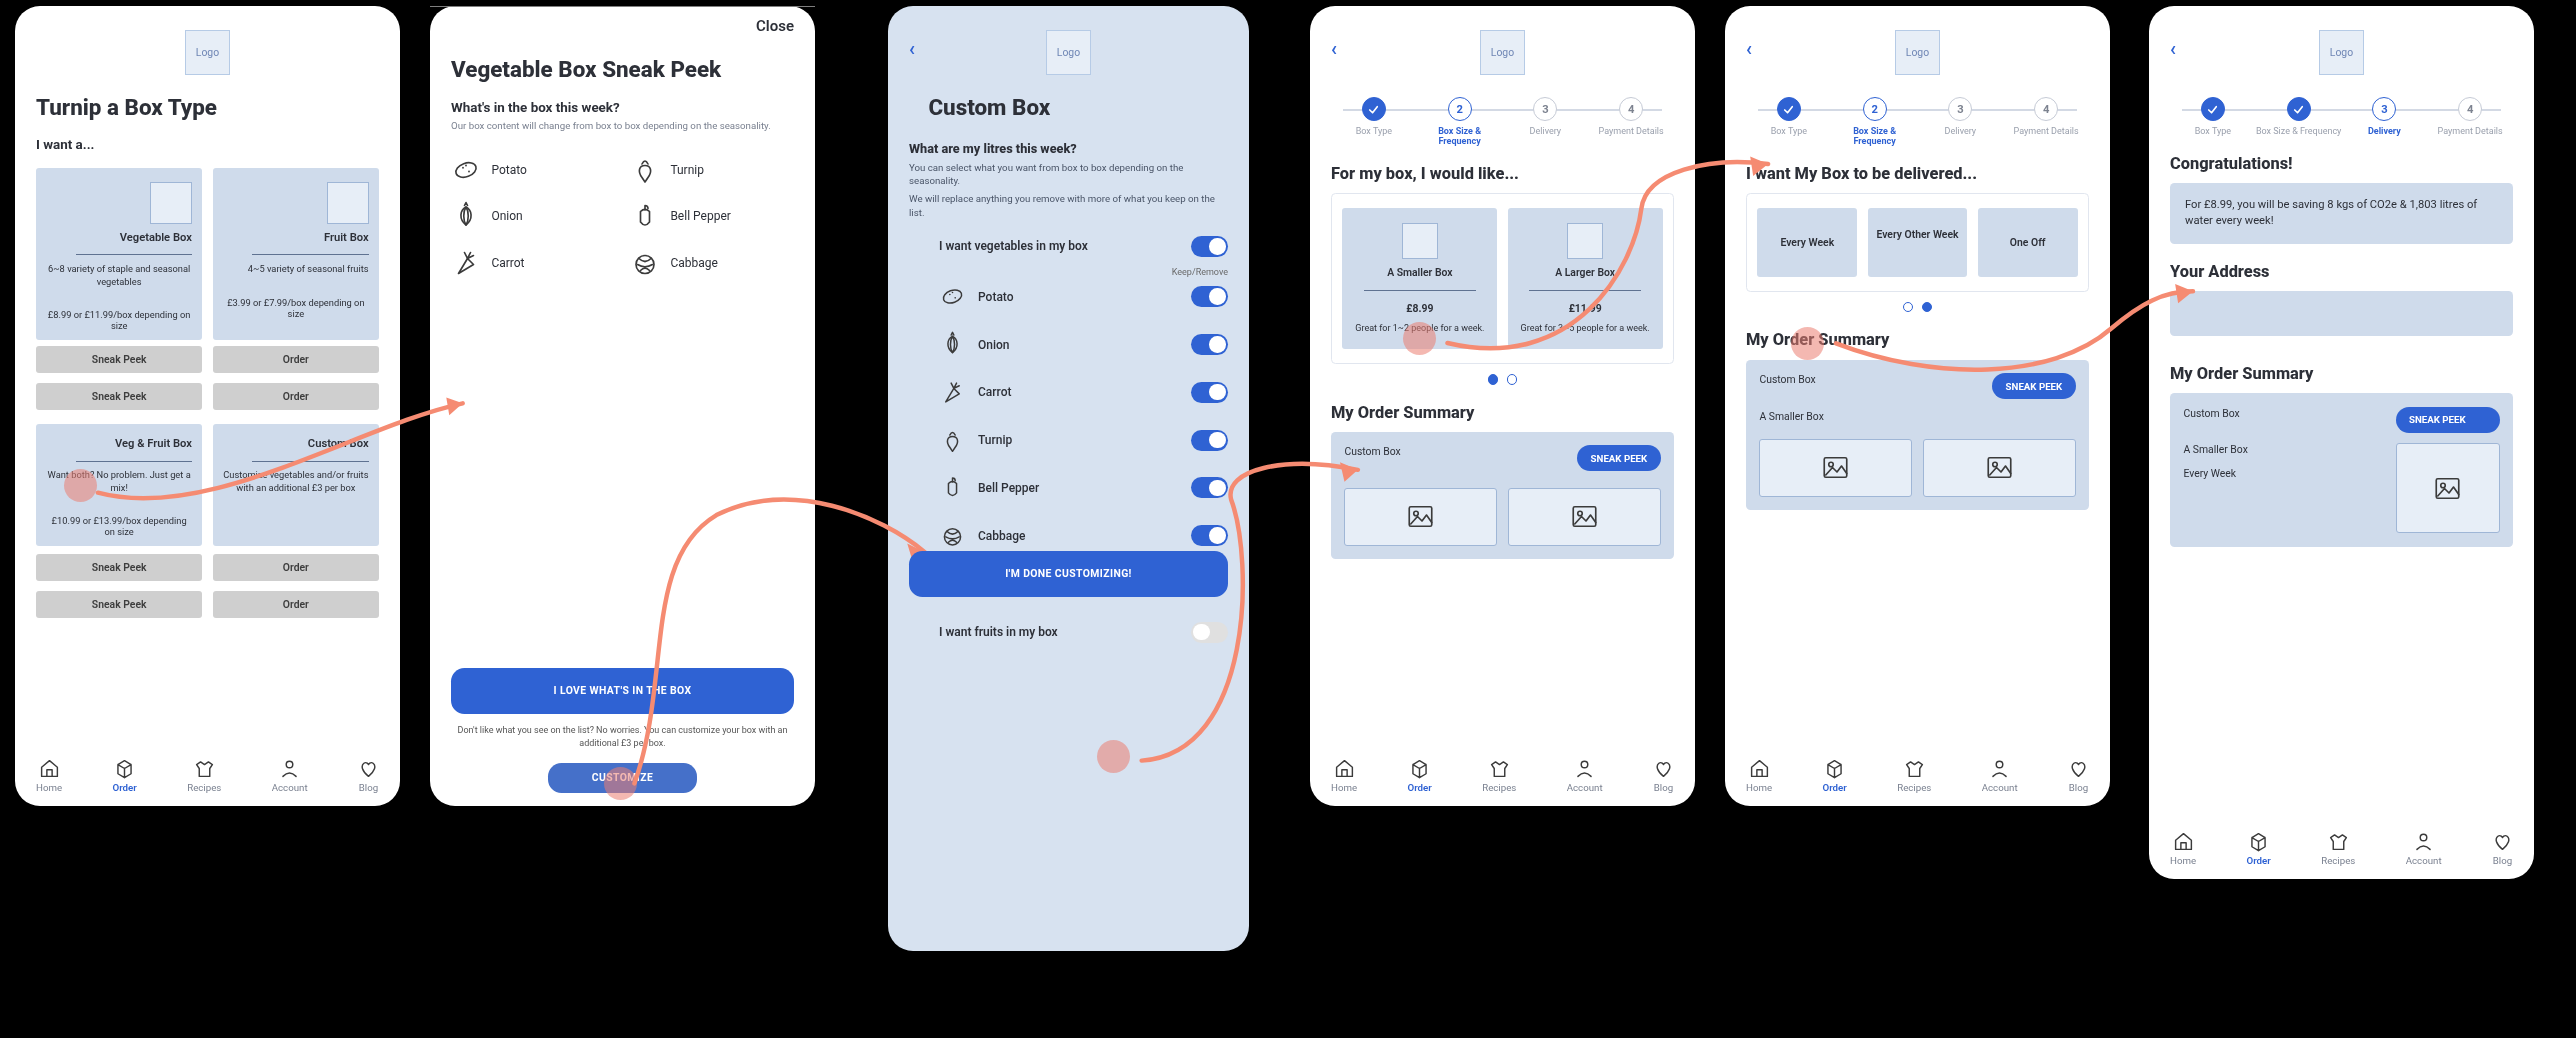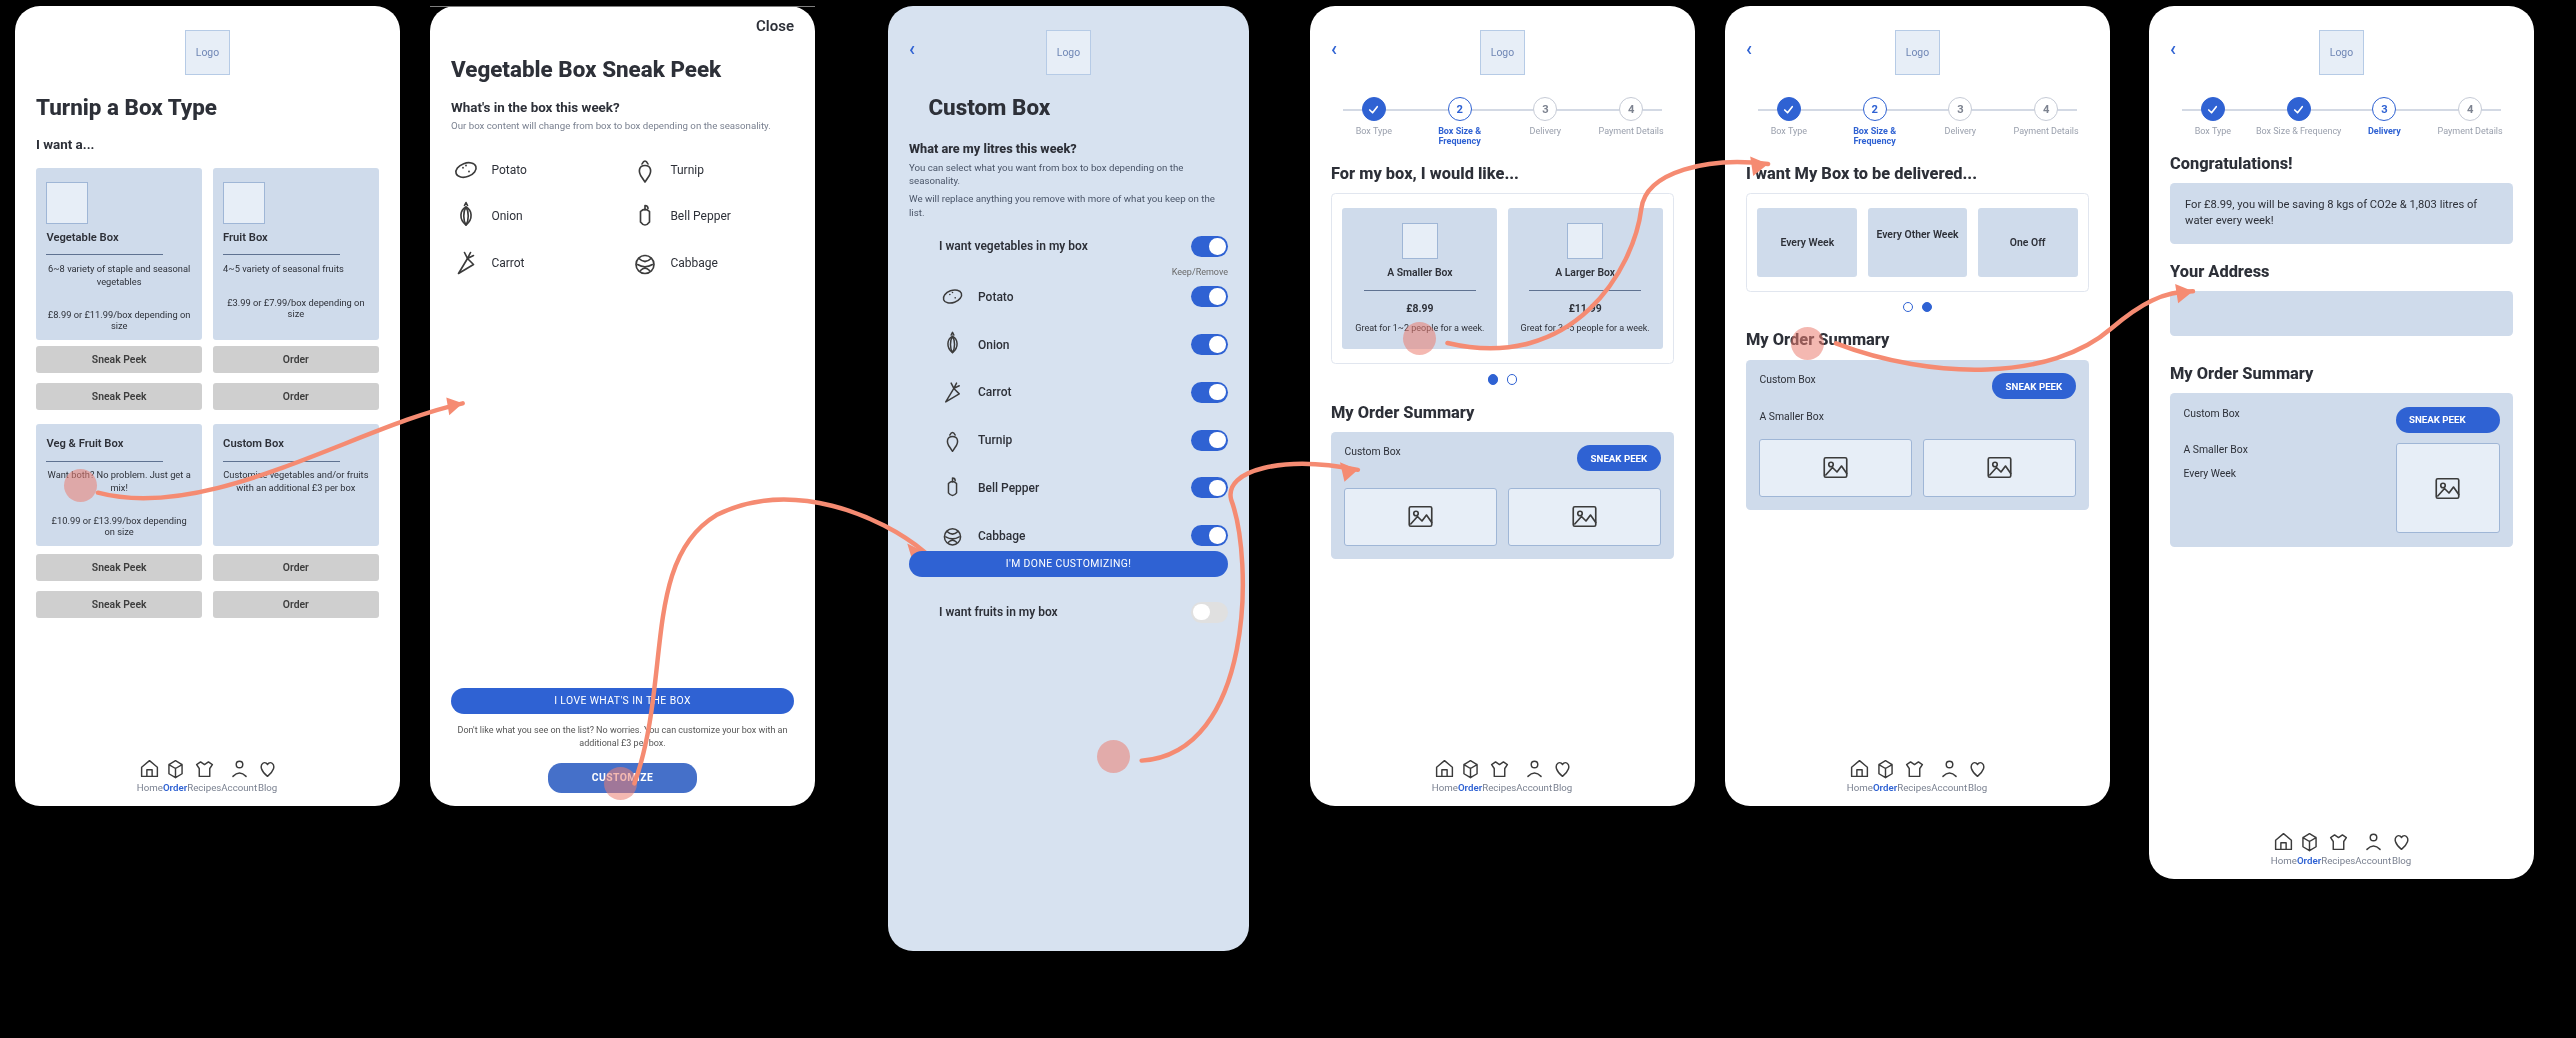"Vegetable Box" .box-card { align-items: flex-start -> flex-end }
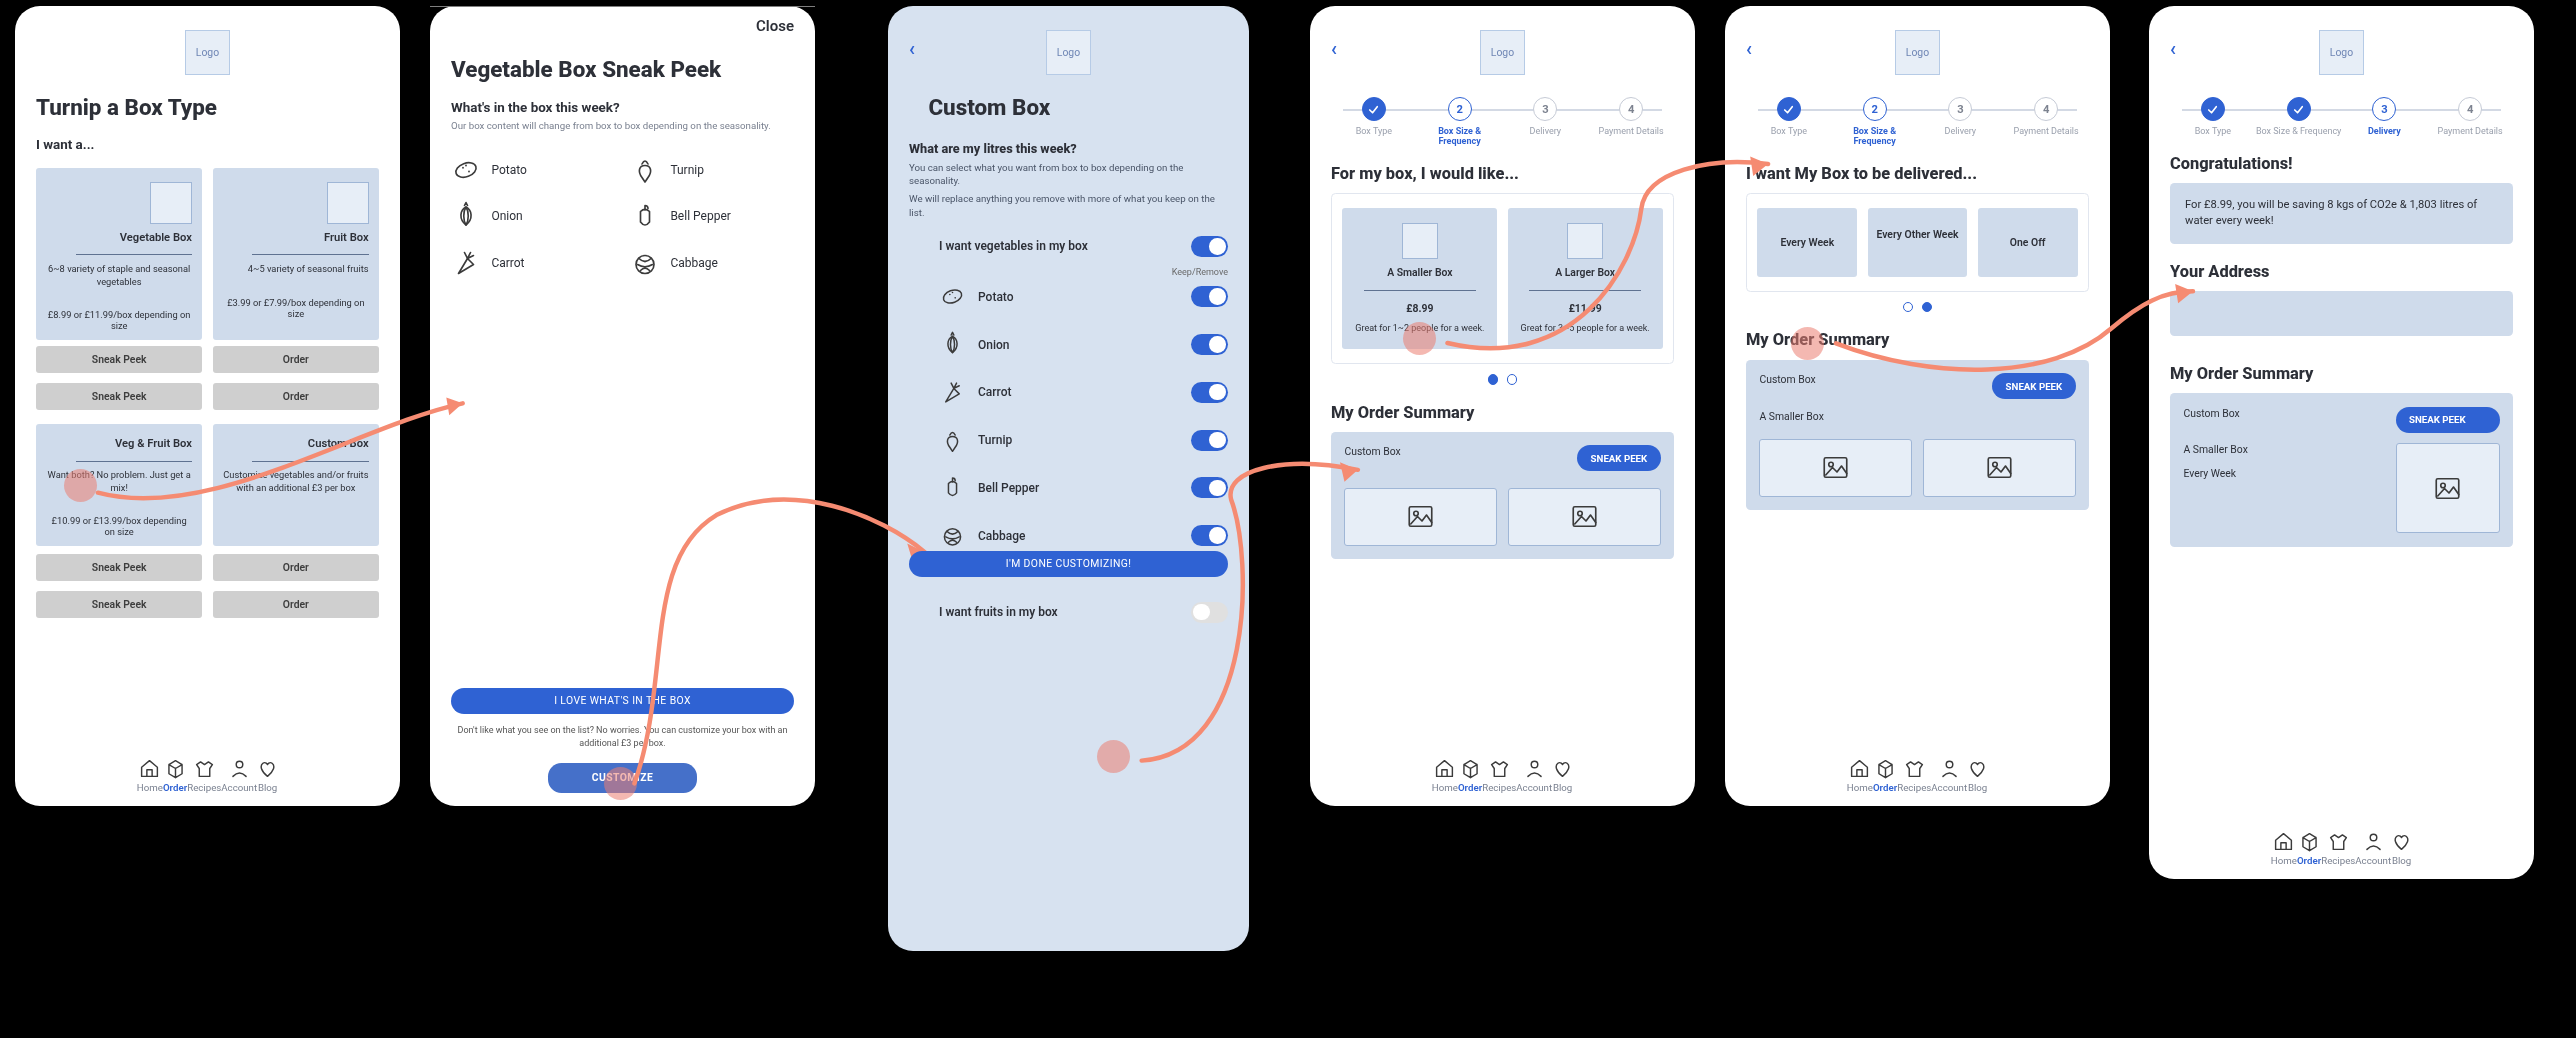"I'M DONE CUSTOMIZING!" .pill.accent { font-weight: 400 -> 700; height: 26px -> 46px }
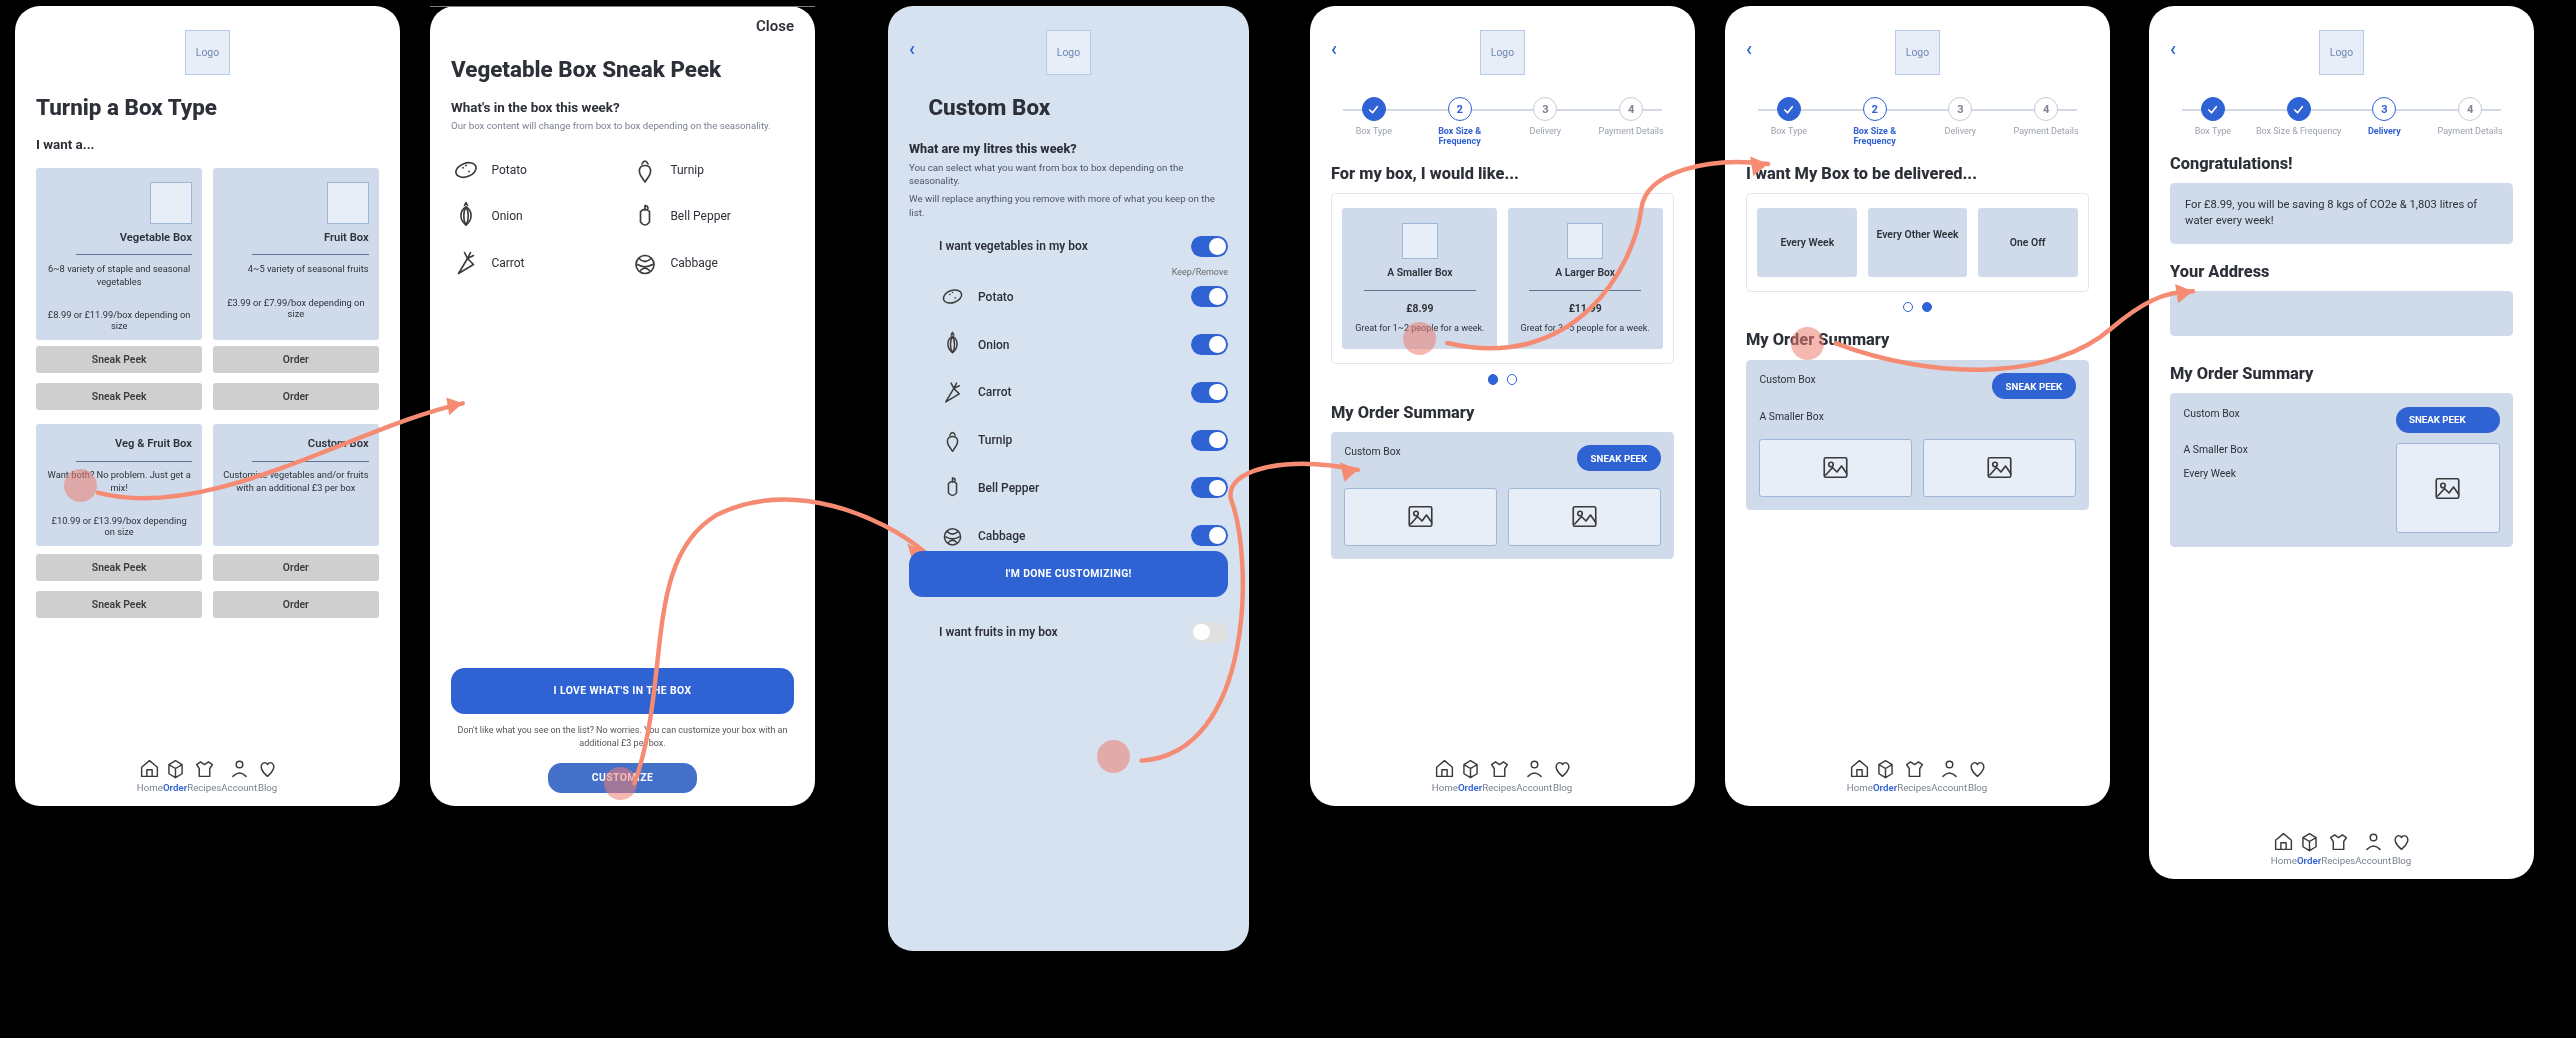"Home" .nav { justify-content: center -> space-between }
